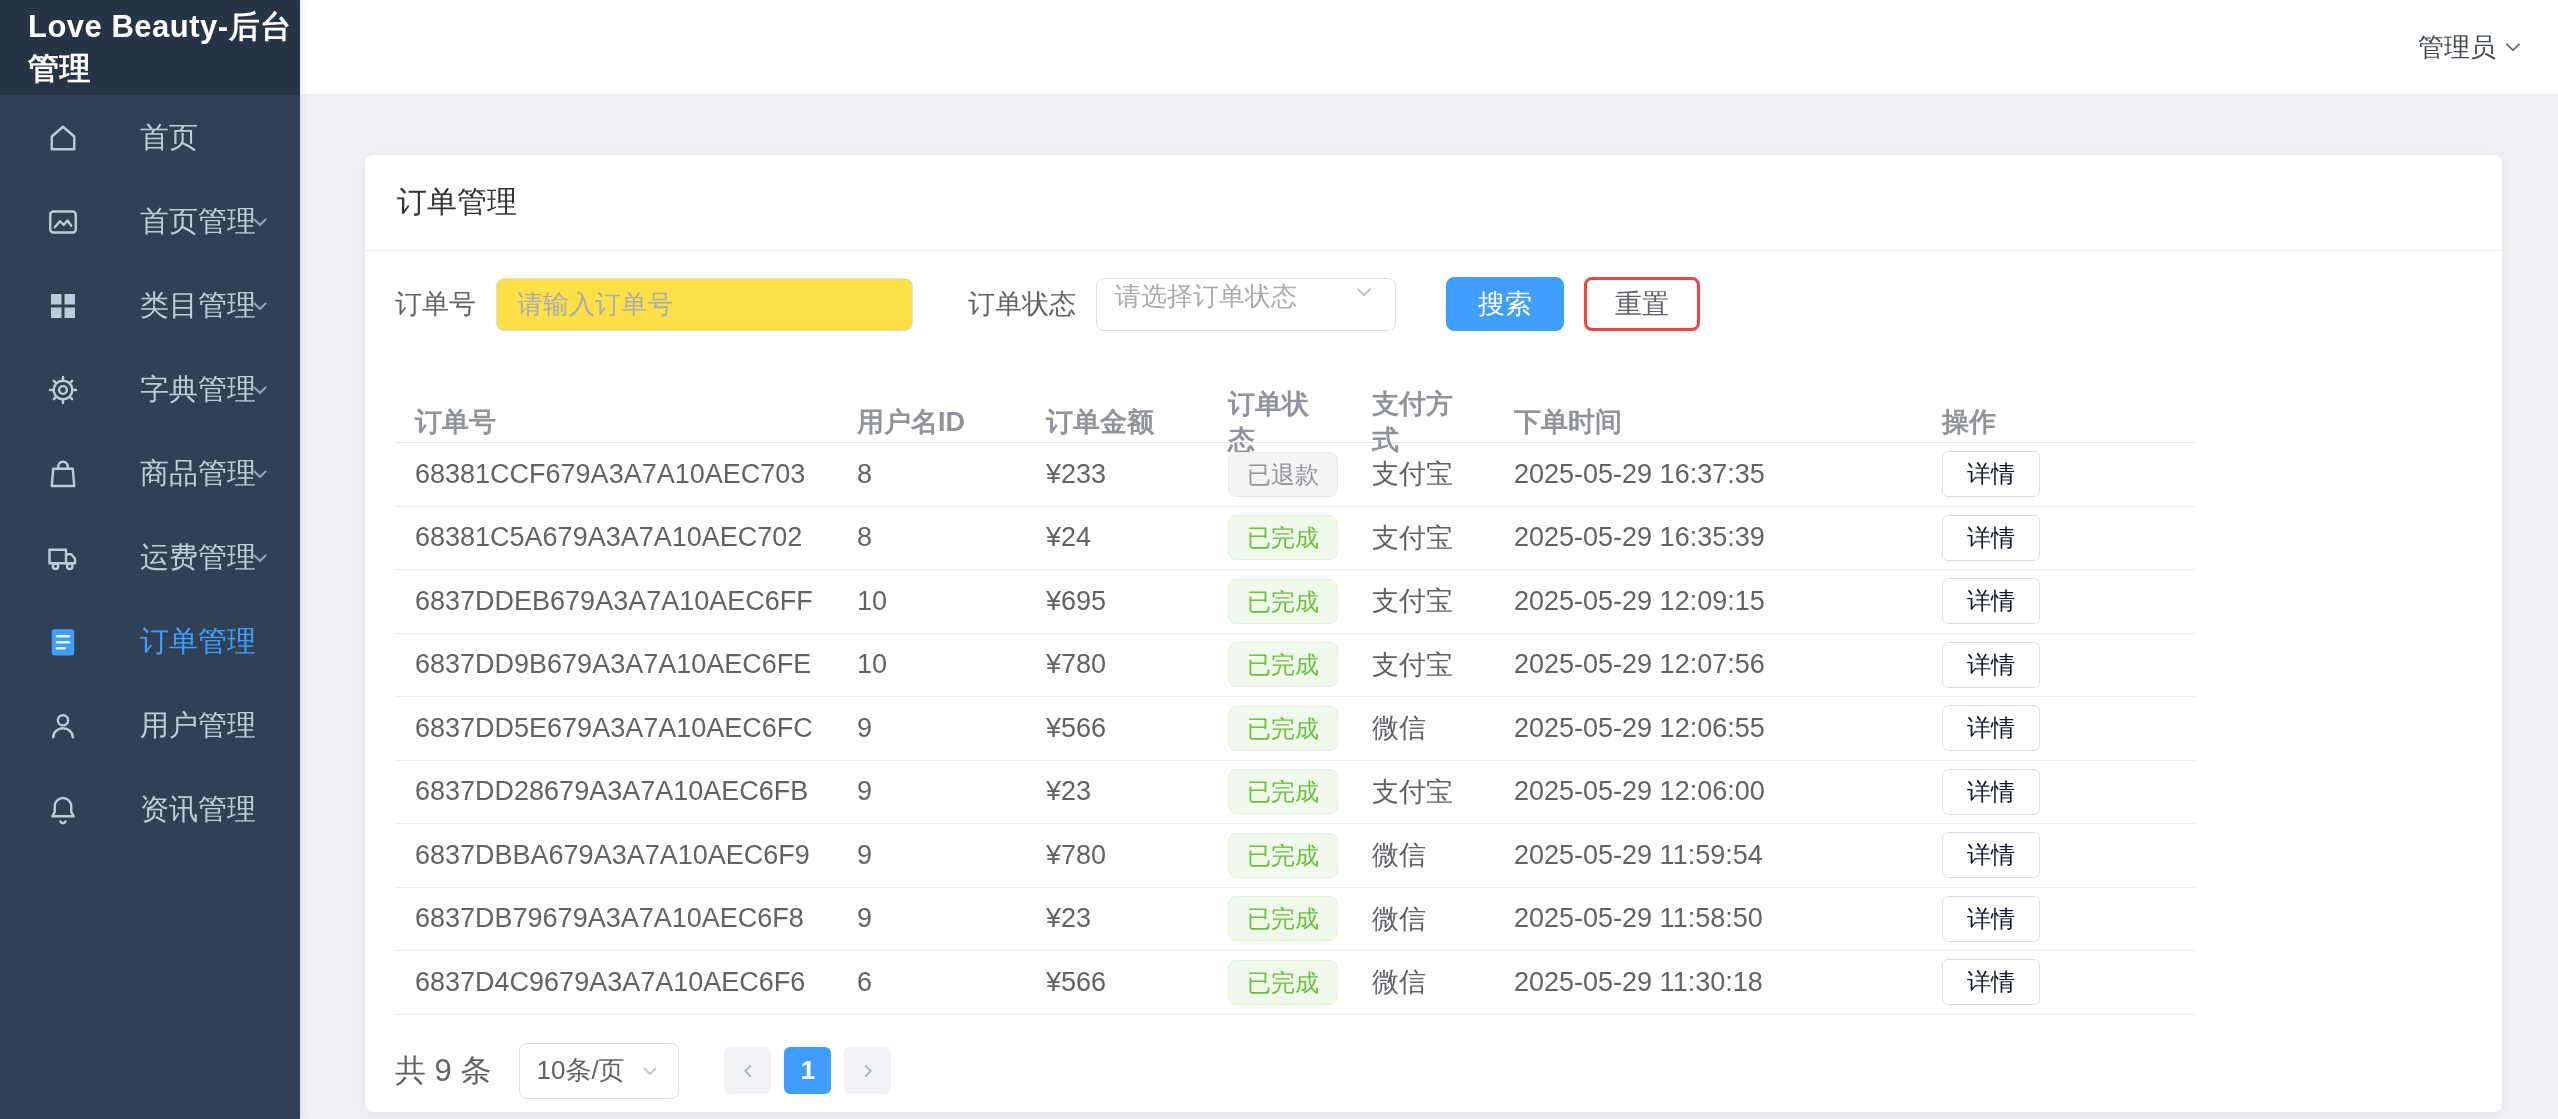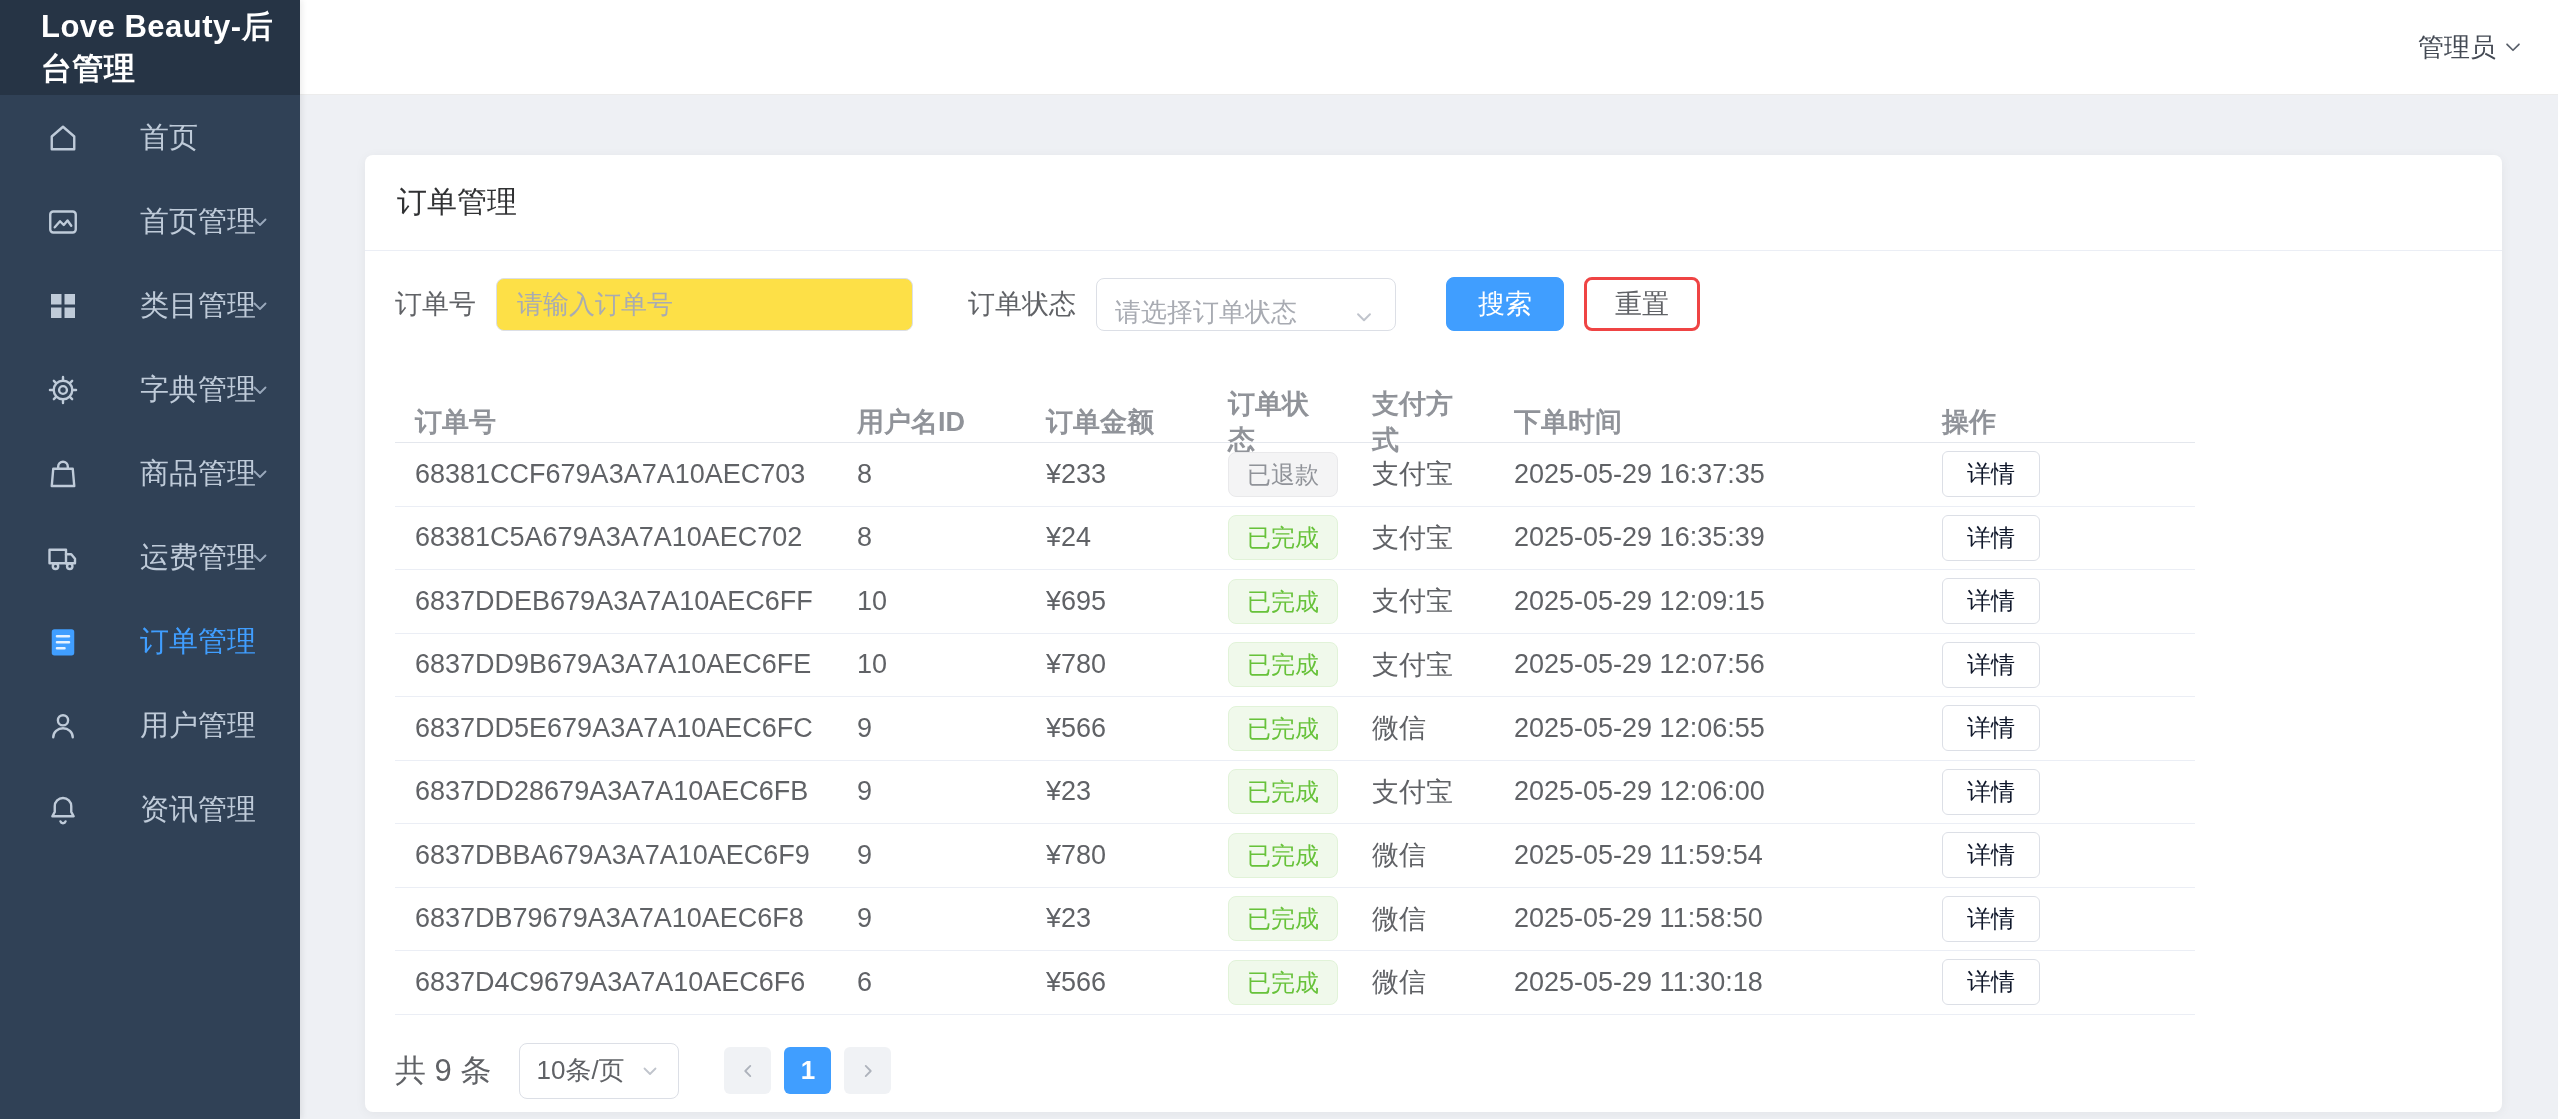"Love Beauty-后台管理" .logo { padding-left: 41px -> 28px }
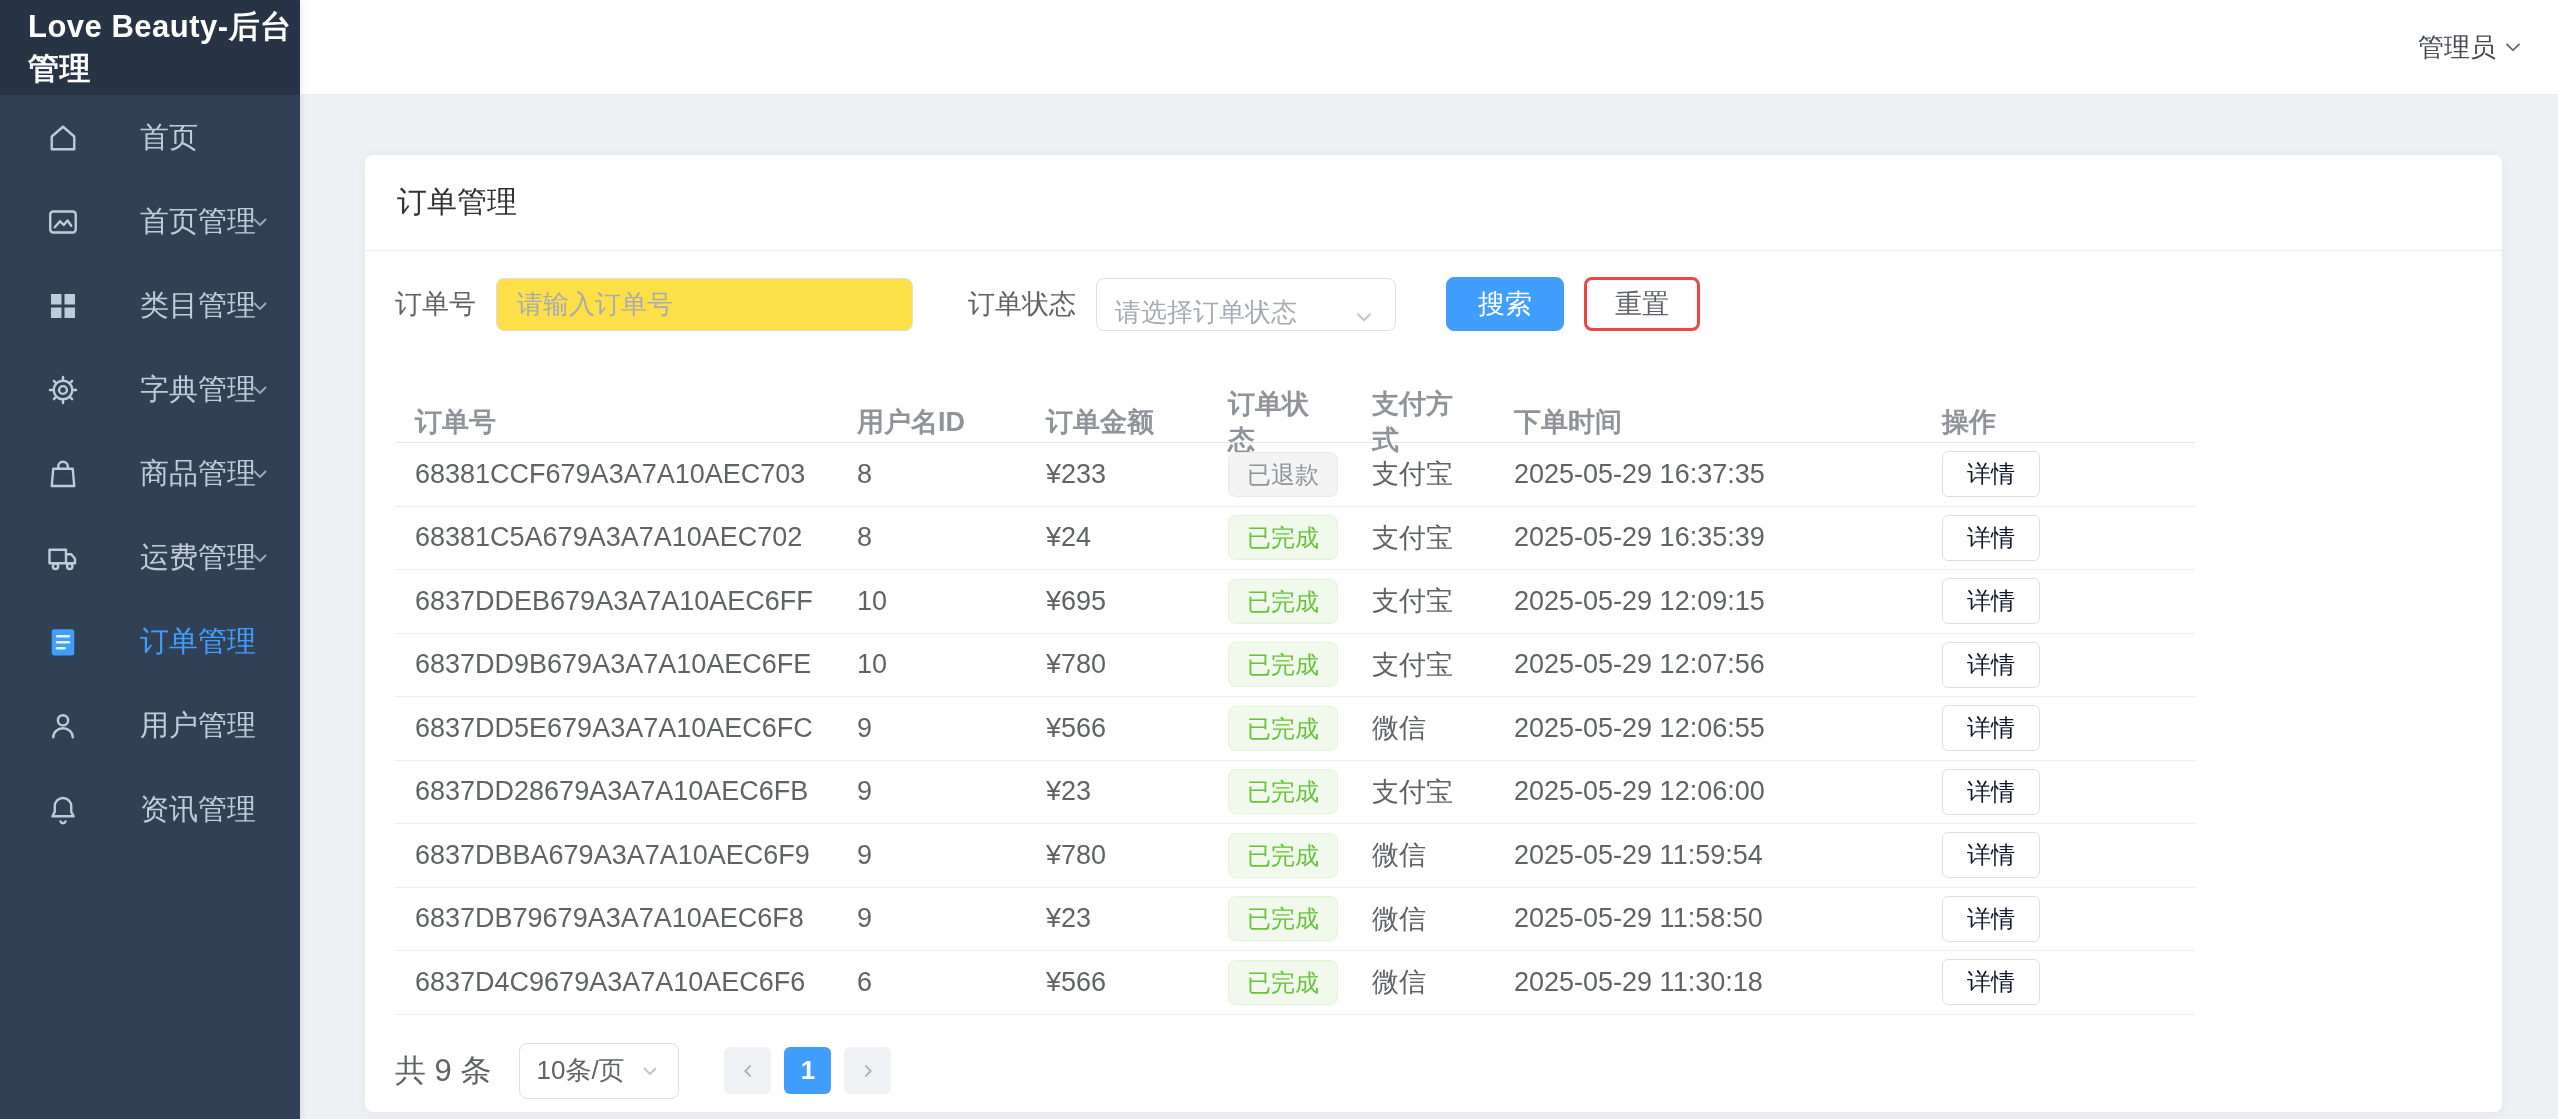"请选择订单状态" .sel { align-items: flex-end -> flex-start }
